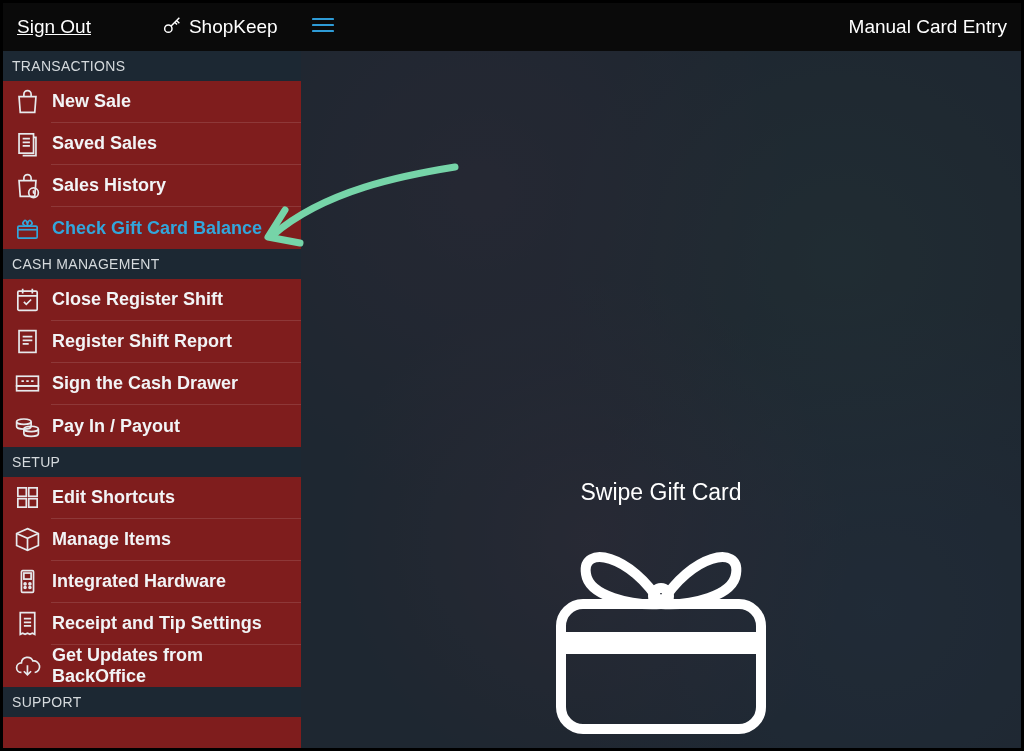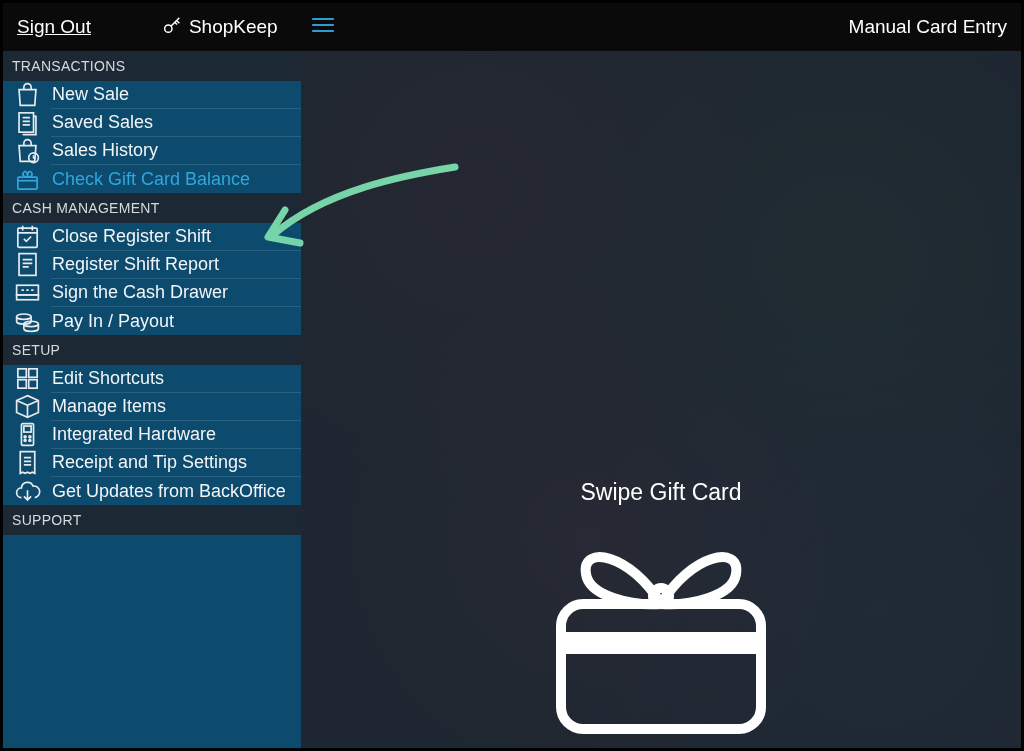"TRANSACTIONS" .sidebar { background: #0c4a6e -> #7f1d1d }
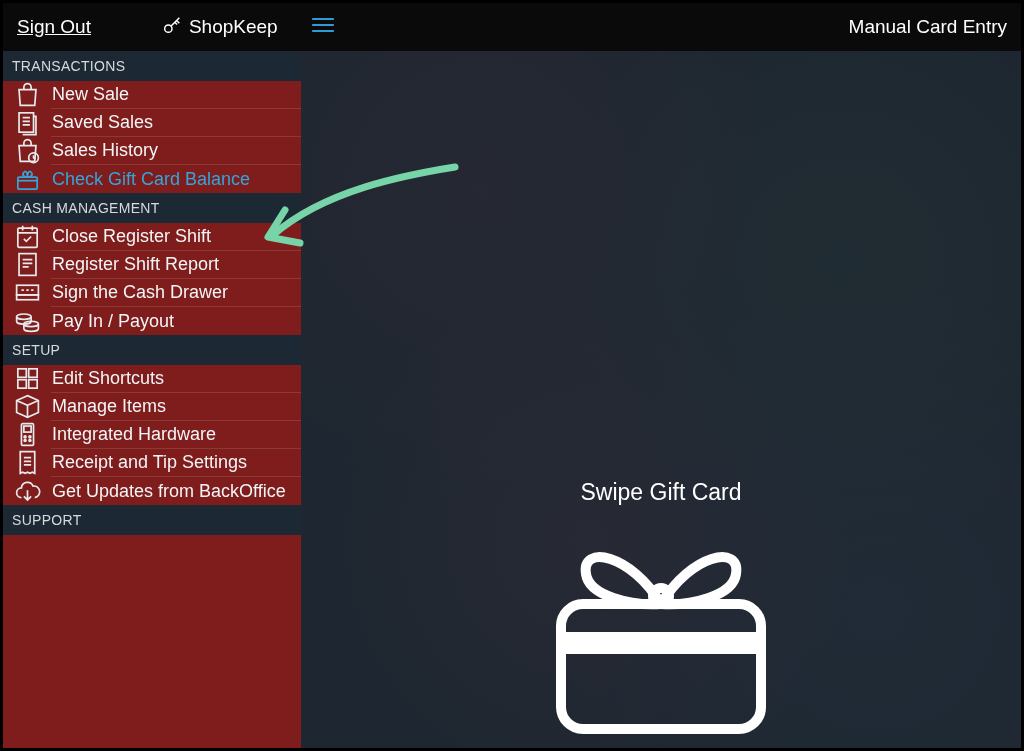"New Sale" .menu-item { font-weight: 400 -> 700; height: 28px -> 42px }
